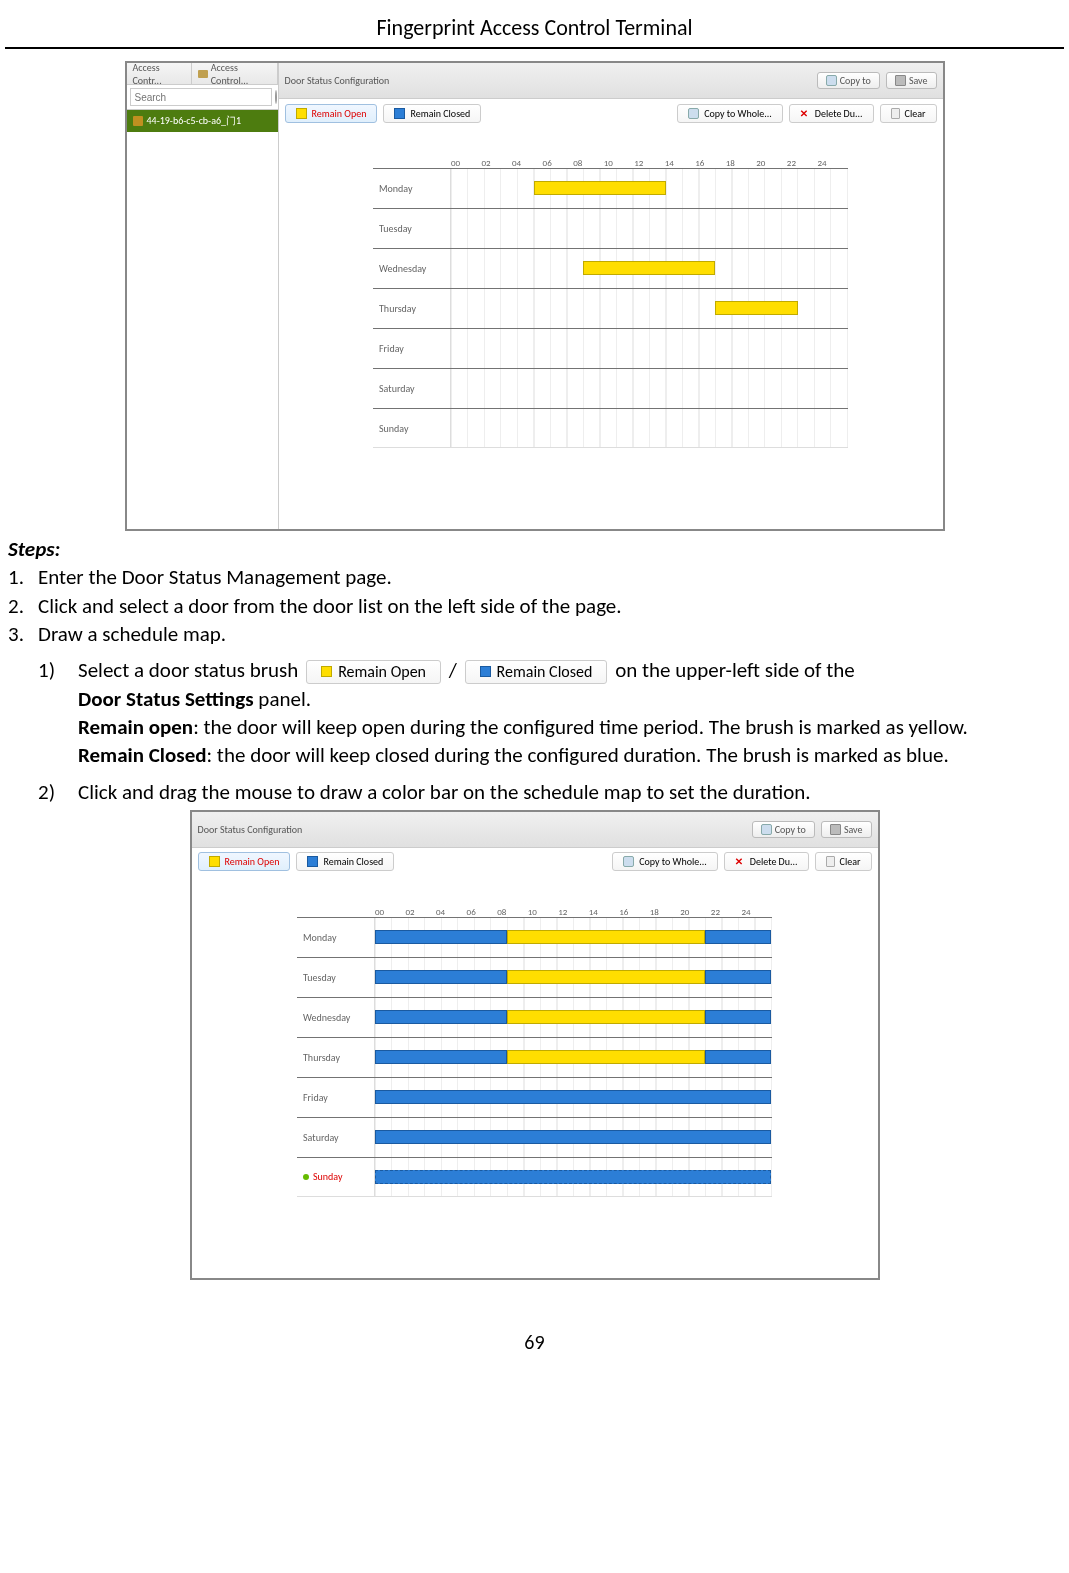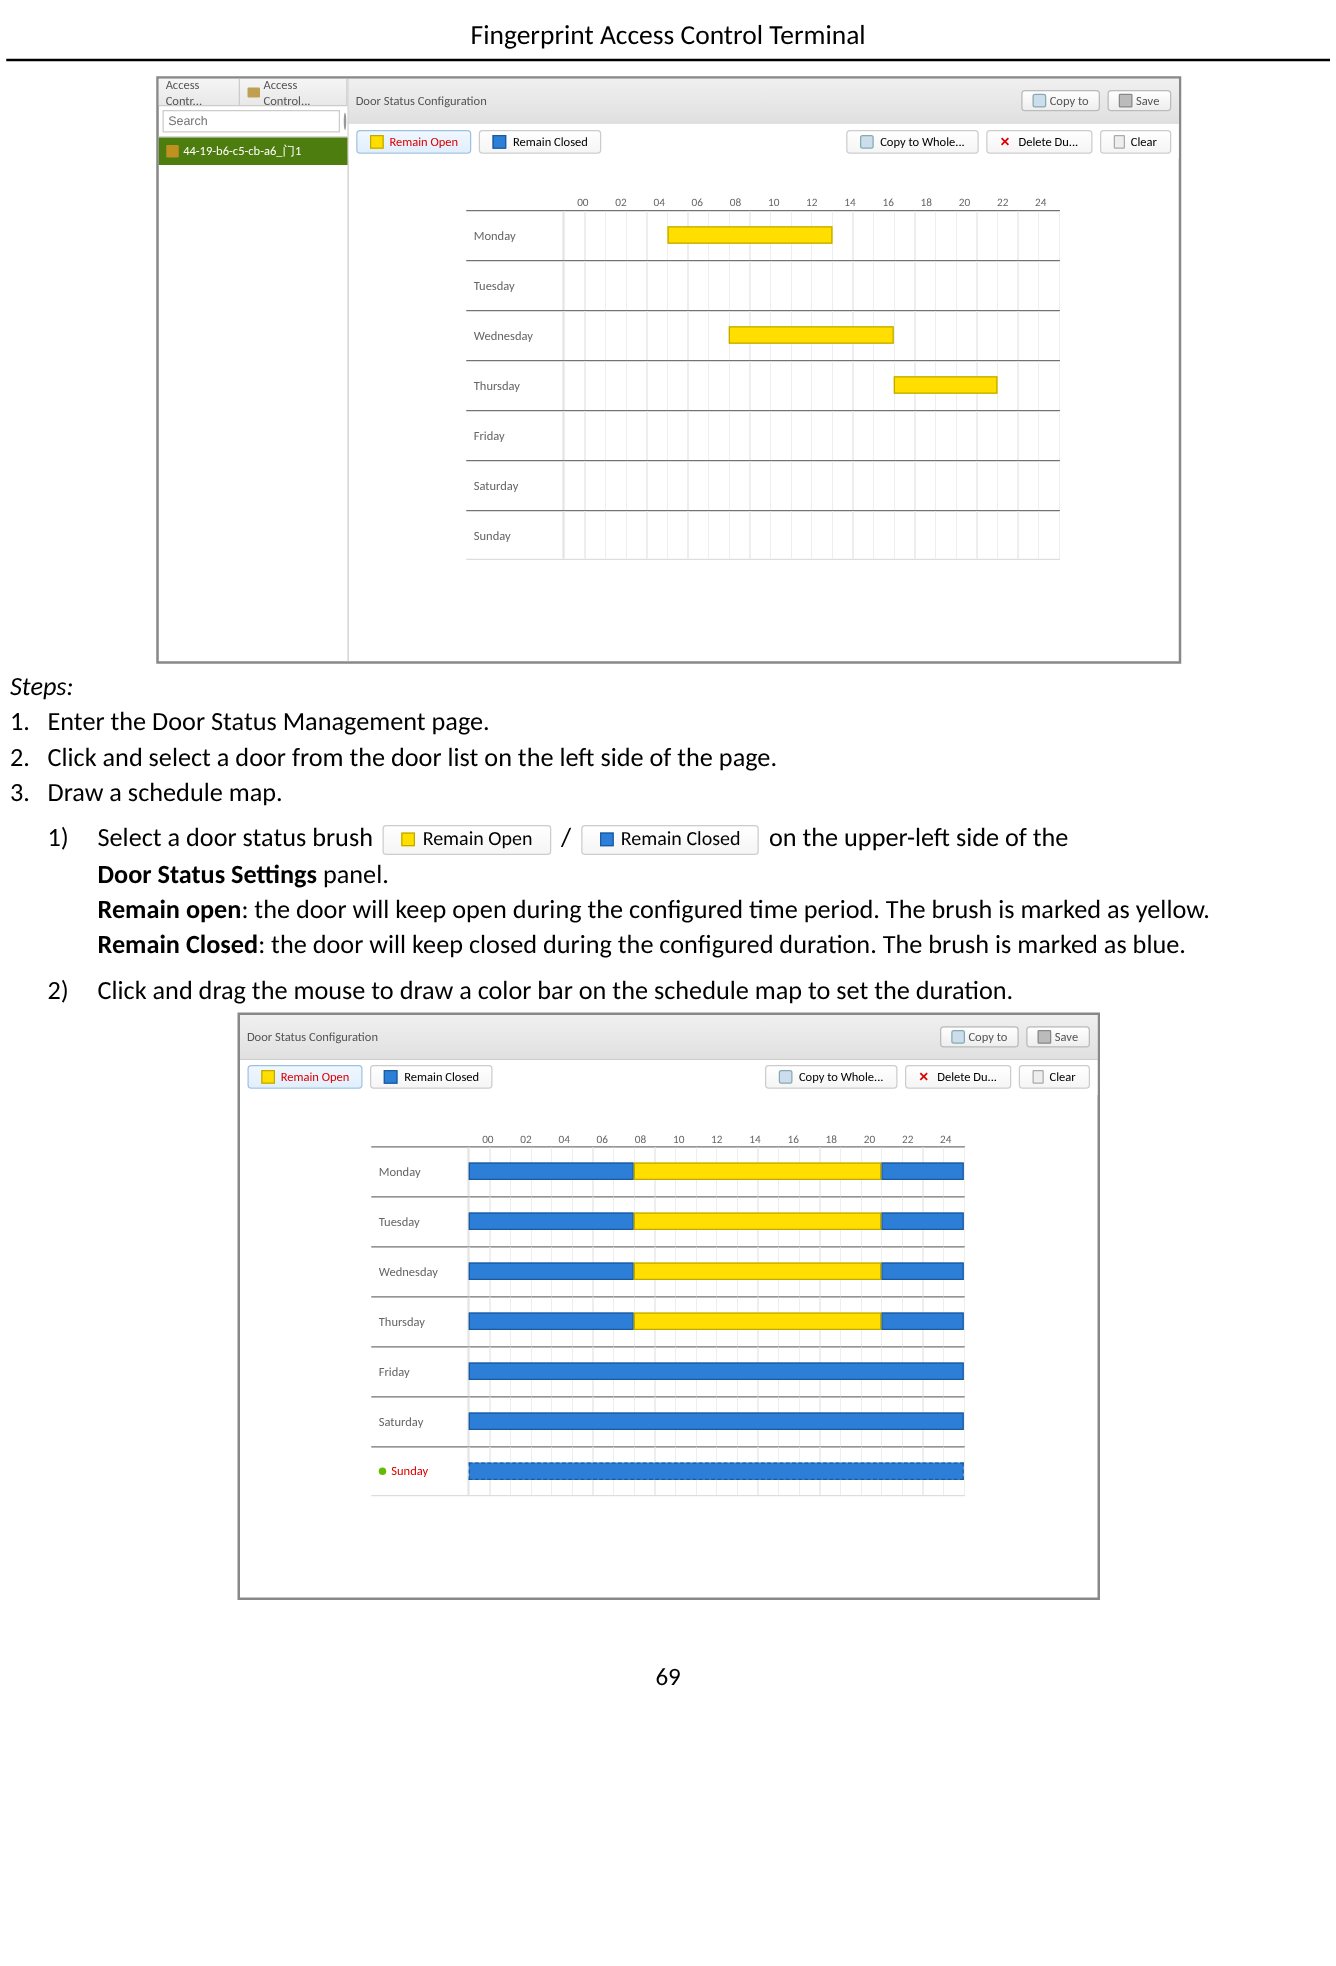"00" .hours-row span { text-align: center -> left }
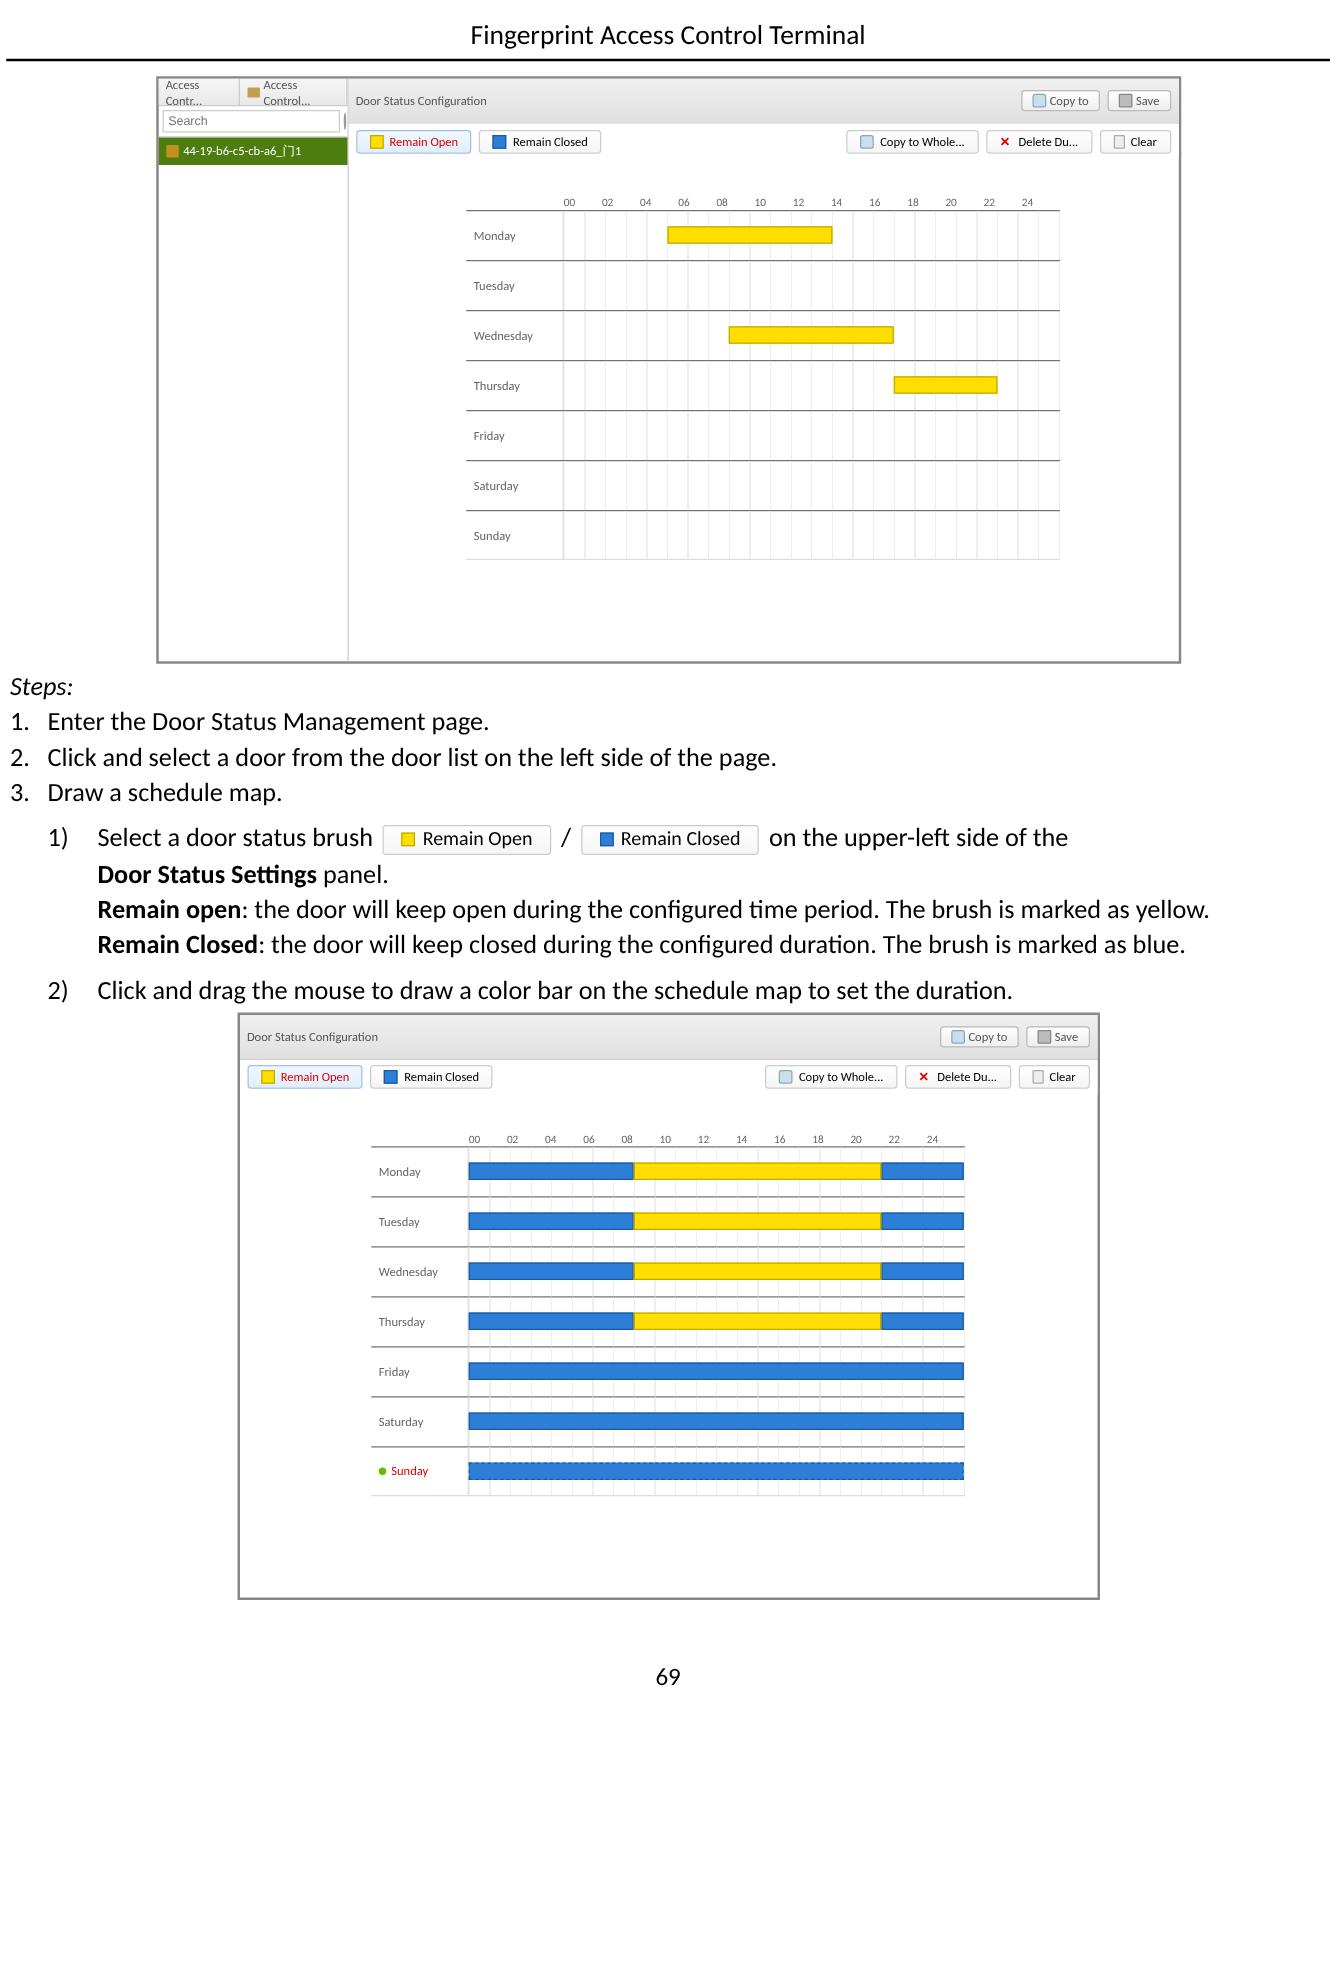"Steps:" .steps-hdr { font-weight: normal -> bold }
